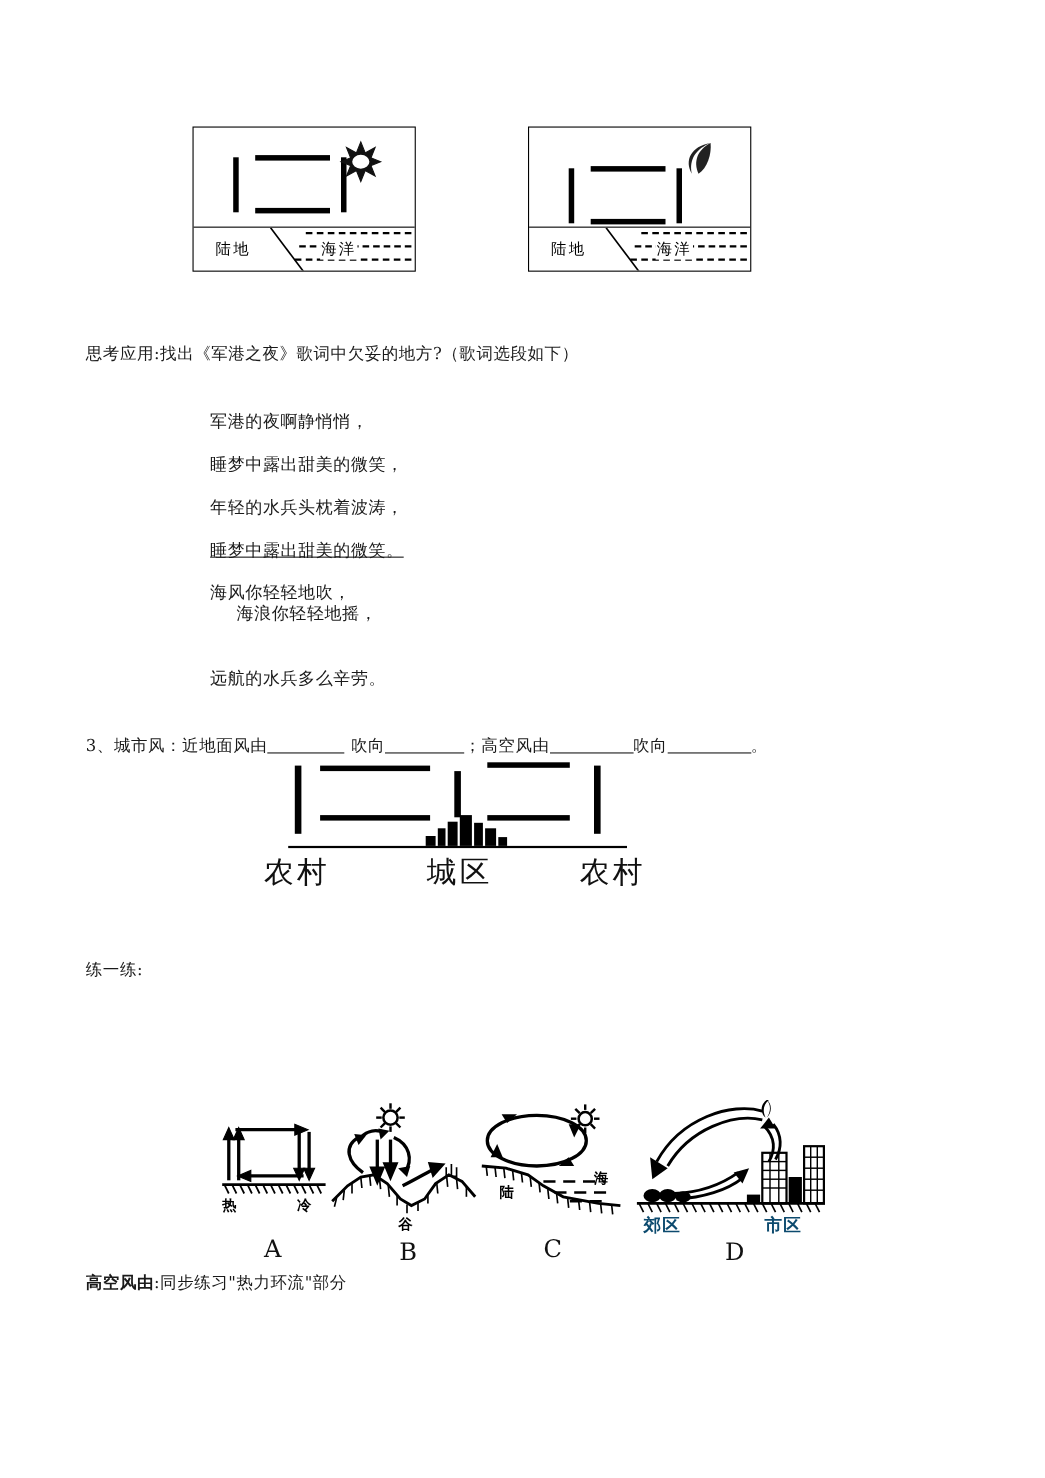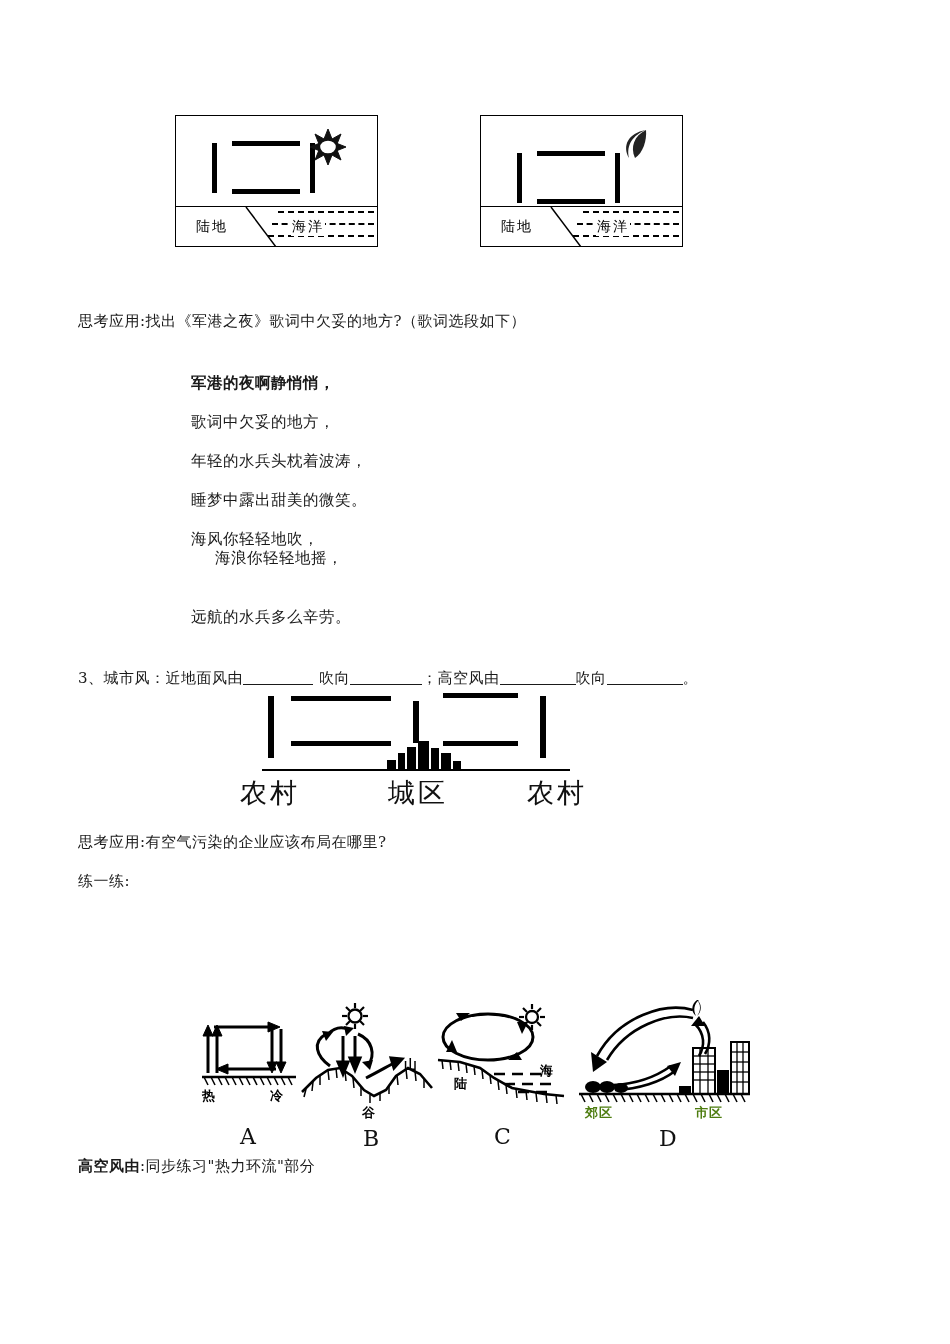"军港的夜啊静悄悄，" div.txt { font-weight: bold -> none }
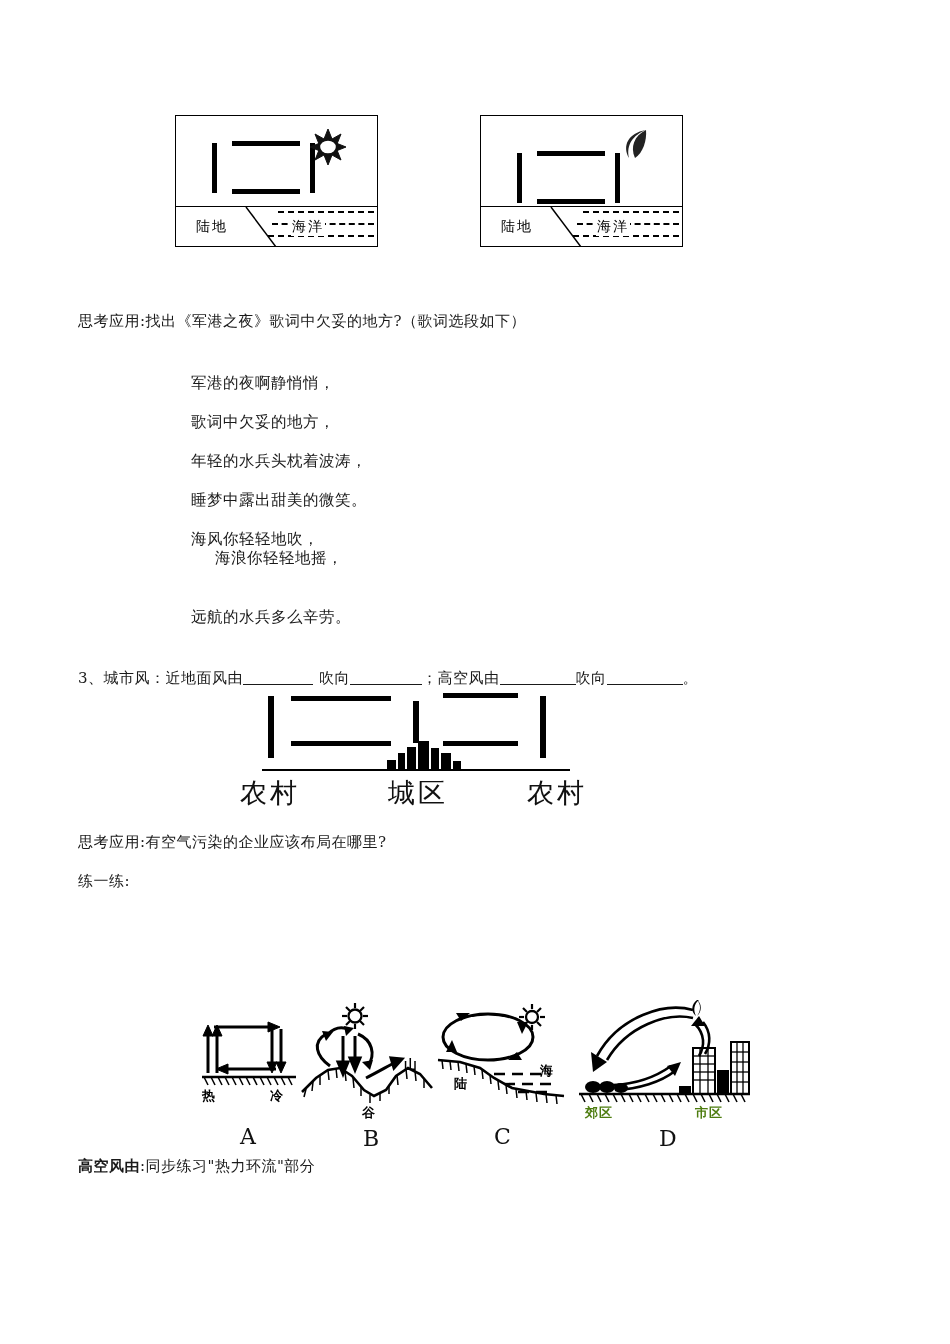"歌词中欠妥的地方，" div.txt { text: 歌词中欠妥的地方 -> 睡梦中露出甜美的微笑 }
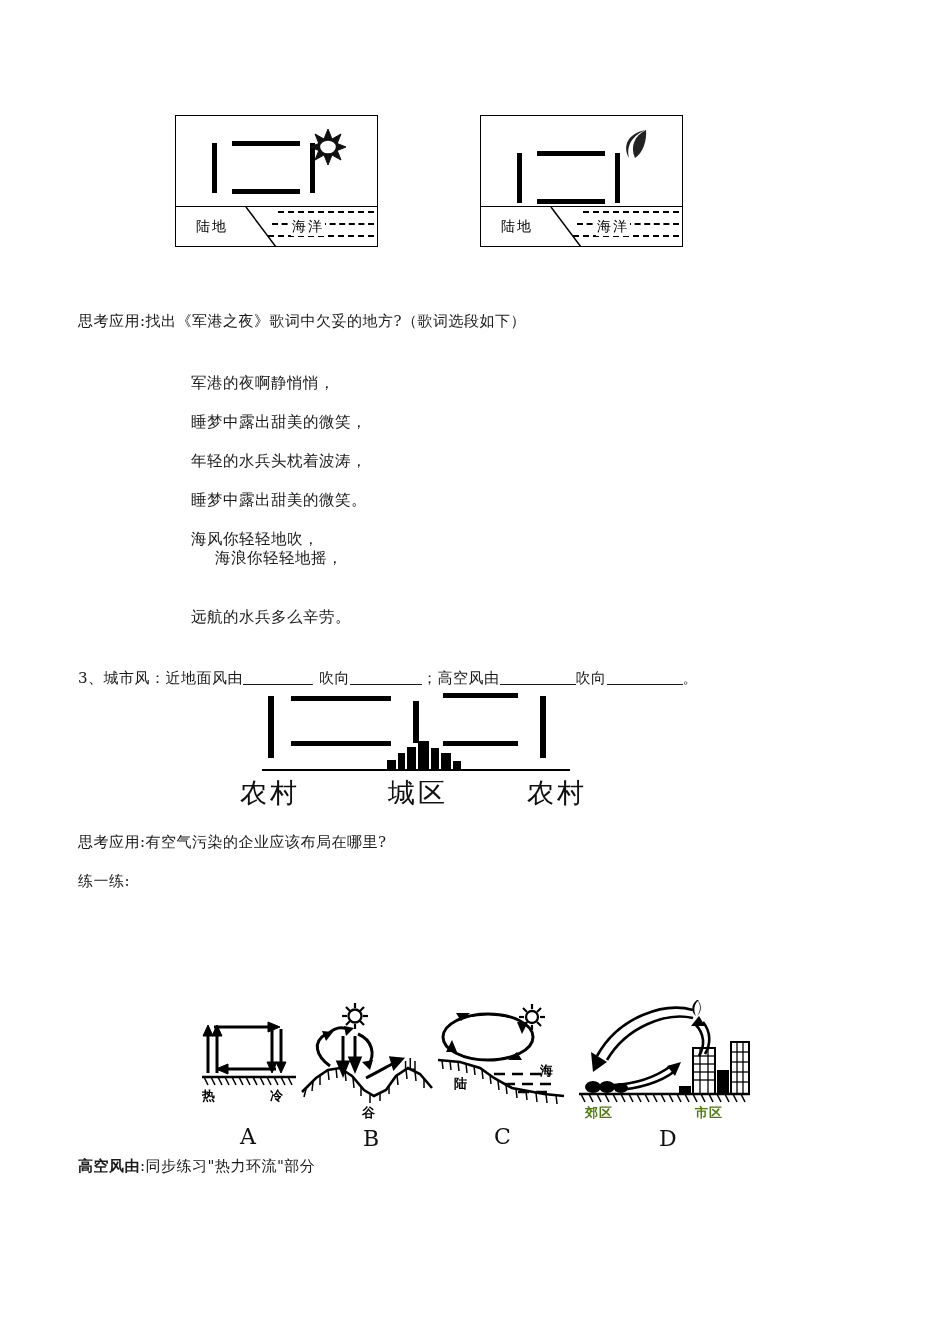"睡梦中露出甜美的微笑。" div.txt { text-decoration: none -> underline }
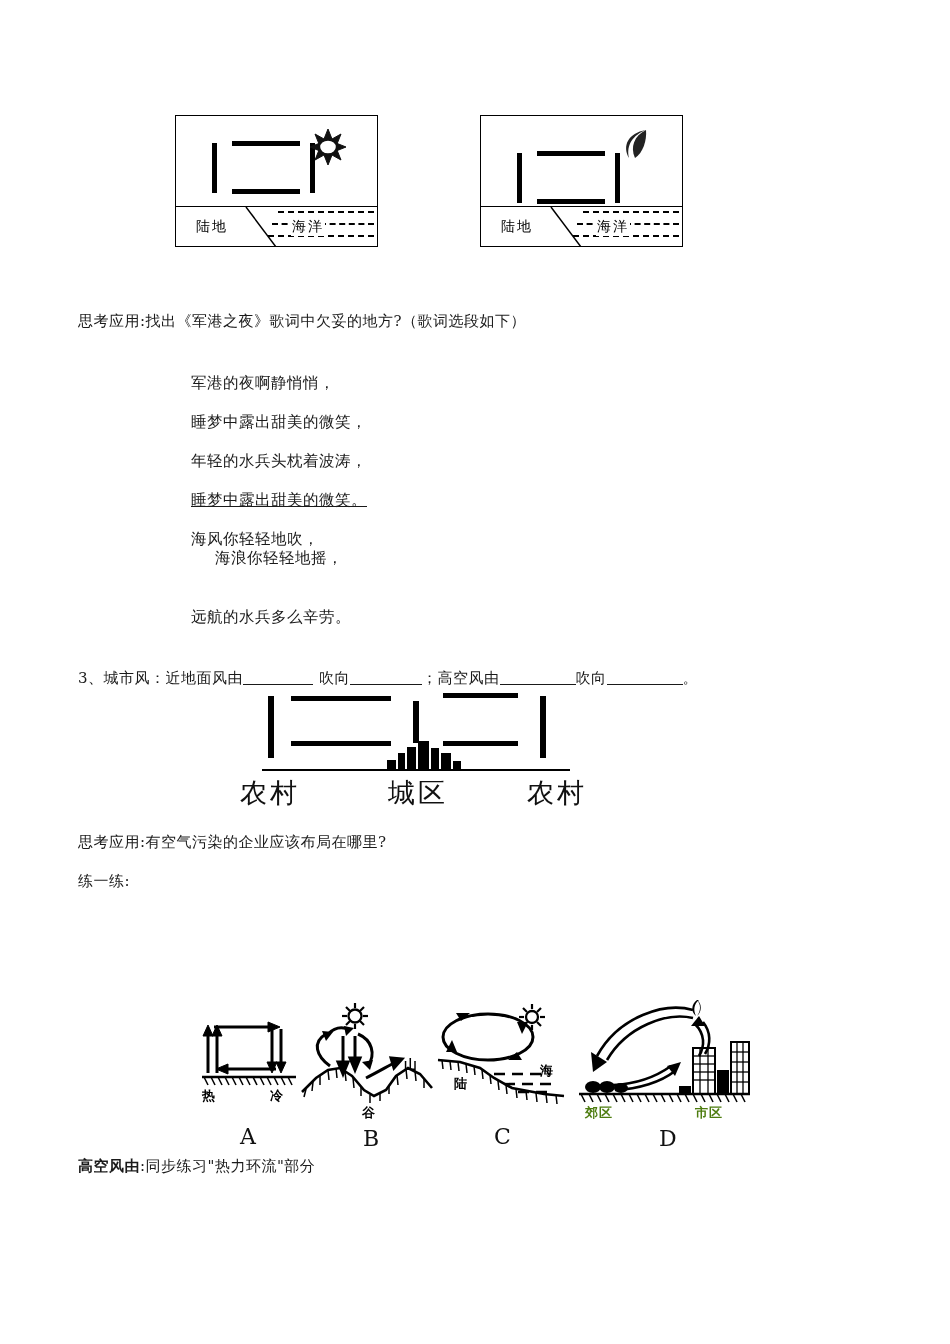"思考应用:有空气污染的企业应该布局在哪里?" div.txt { html: <div>思考应用:有空气污染的企业应该布局在哪里?</div> -> none }
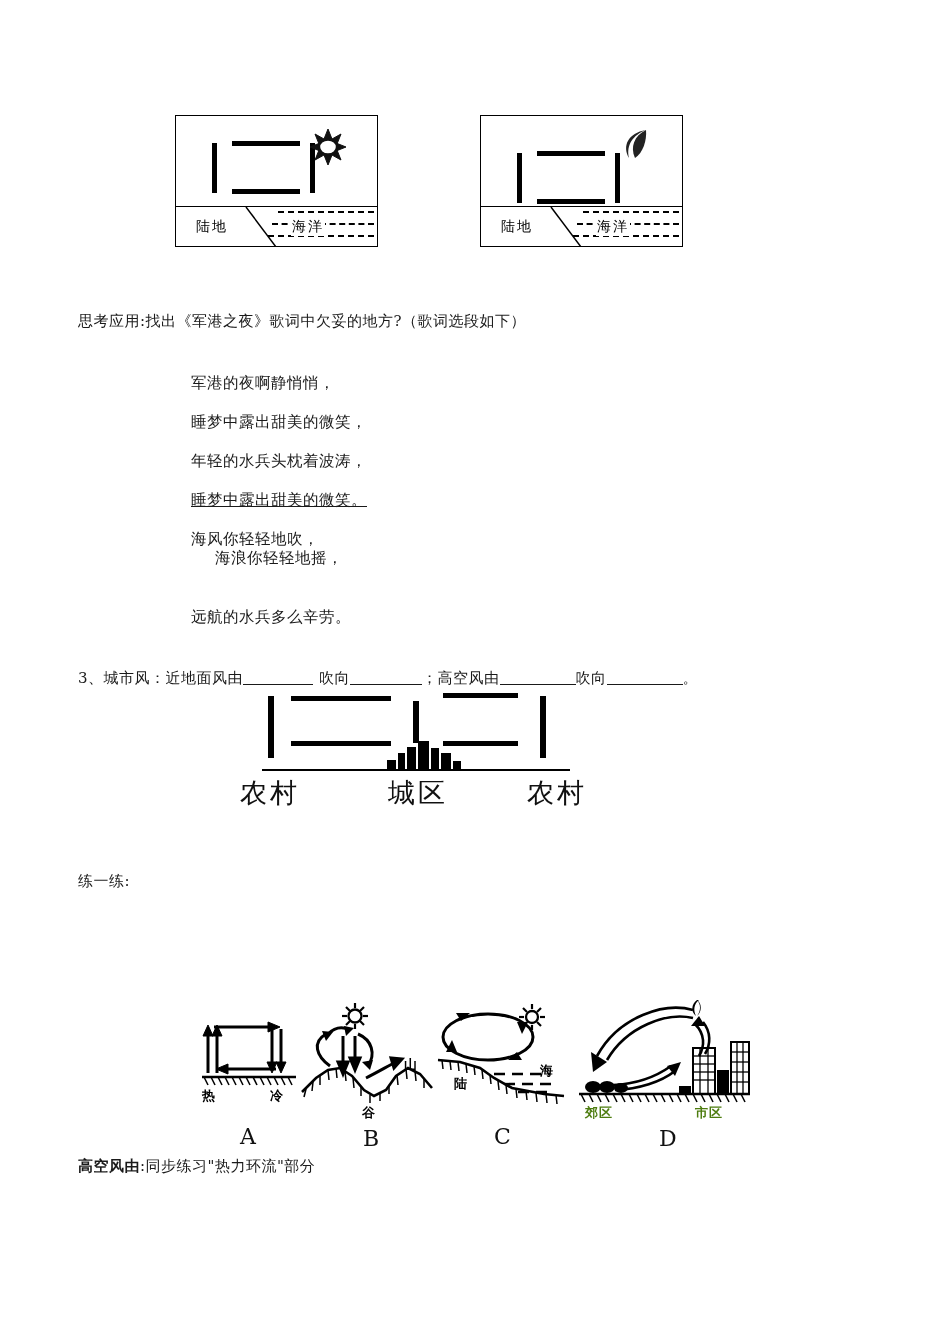"郊区" .opt-cn-sm { color: #4d7c0f -> #0c4a6e; font-size: 13px -> 16px }
